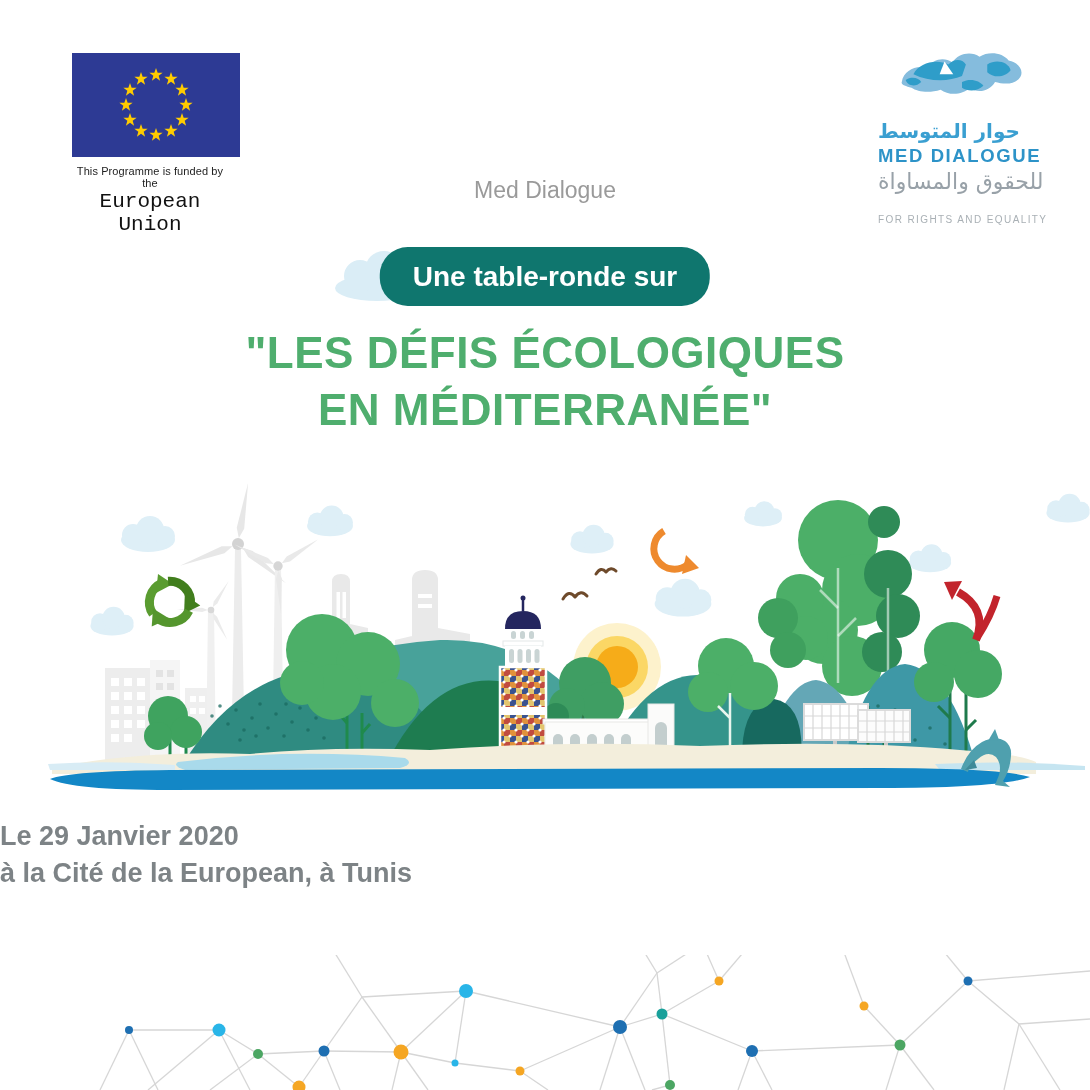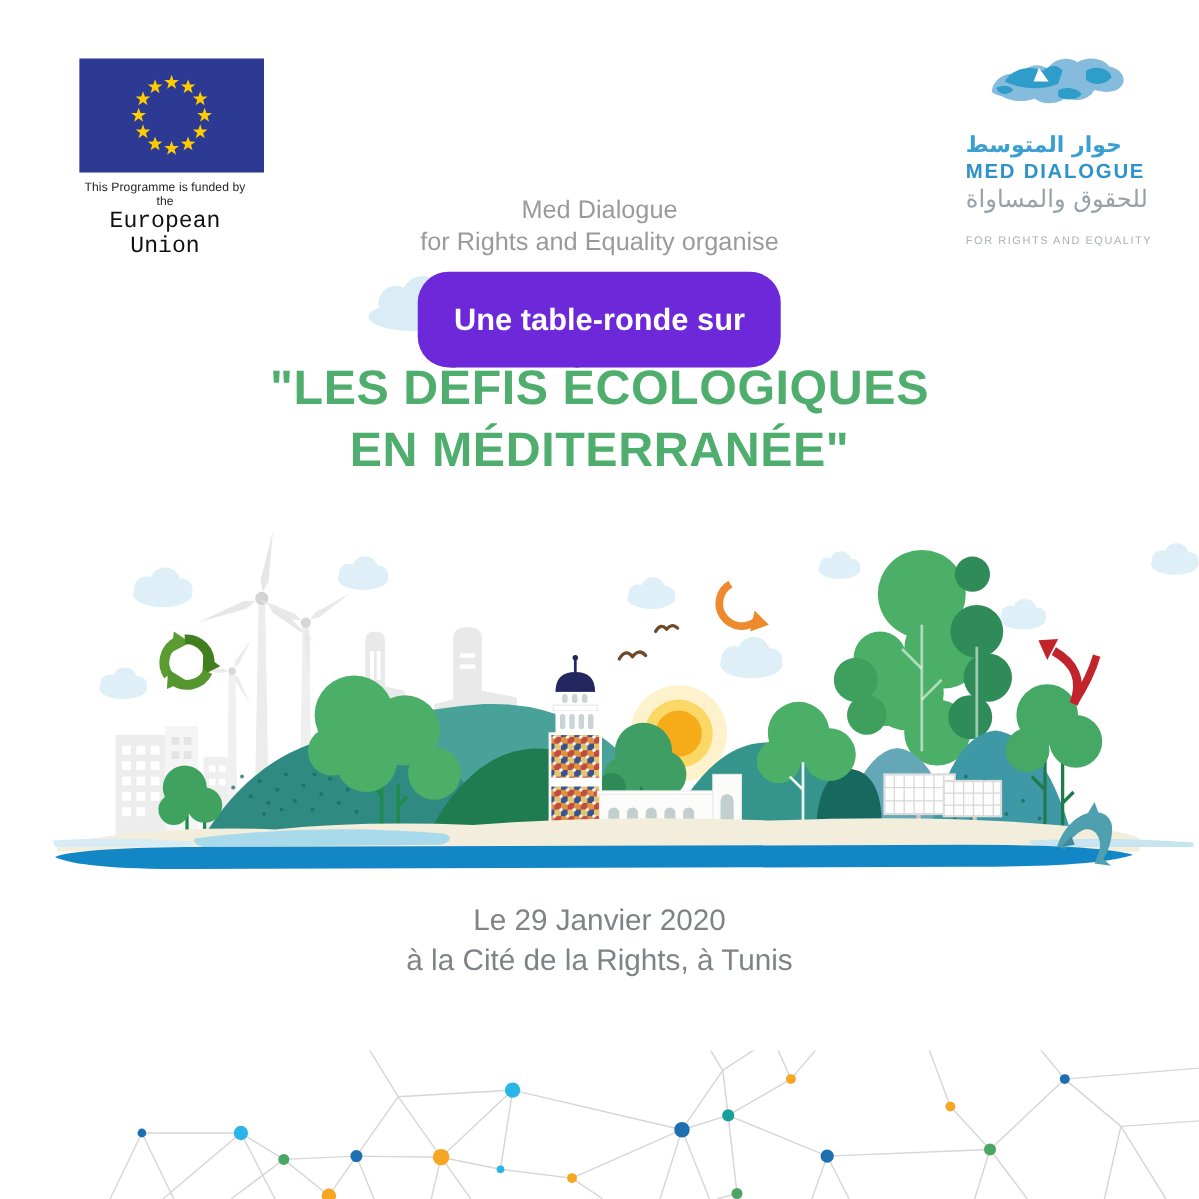"for Rights and Equality organise" div { html: <div>for Rights and Equality organise</div> -> none }
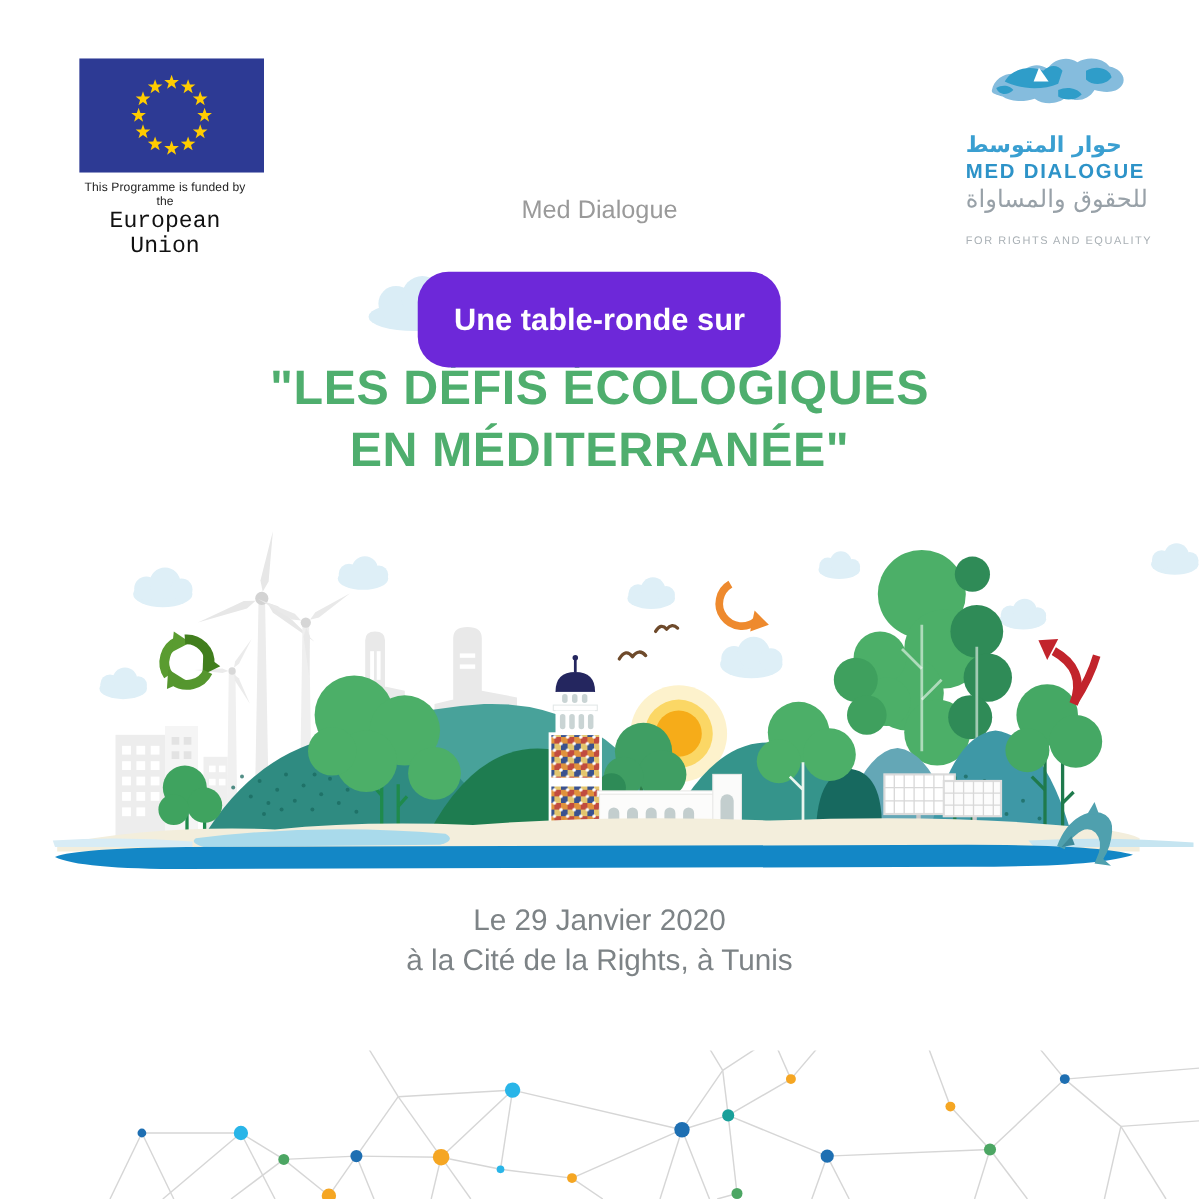"Une table-ronde sur" .pill { background: #6d28d9 -> #0f766e; padding: 16px 33px -> 2px 33px }
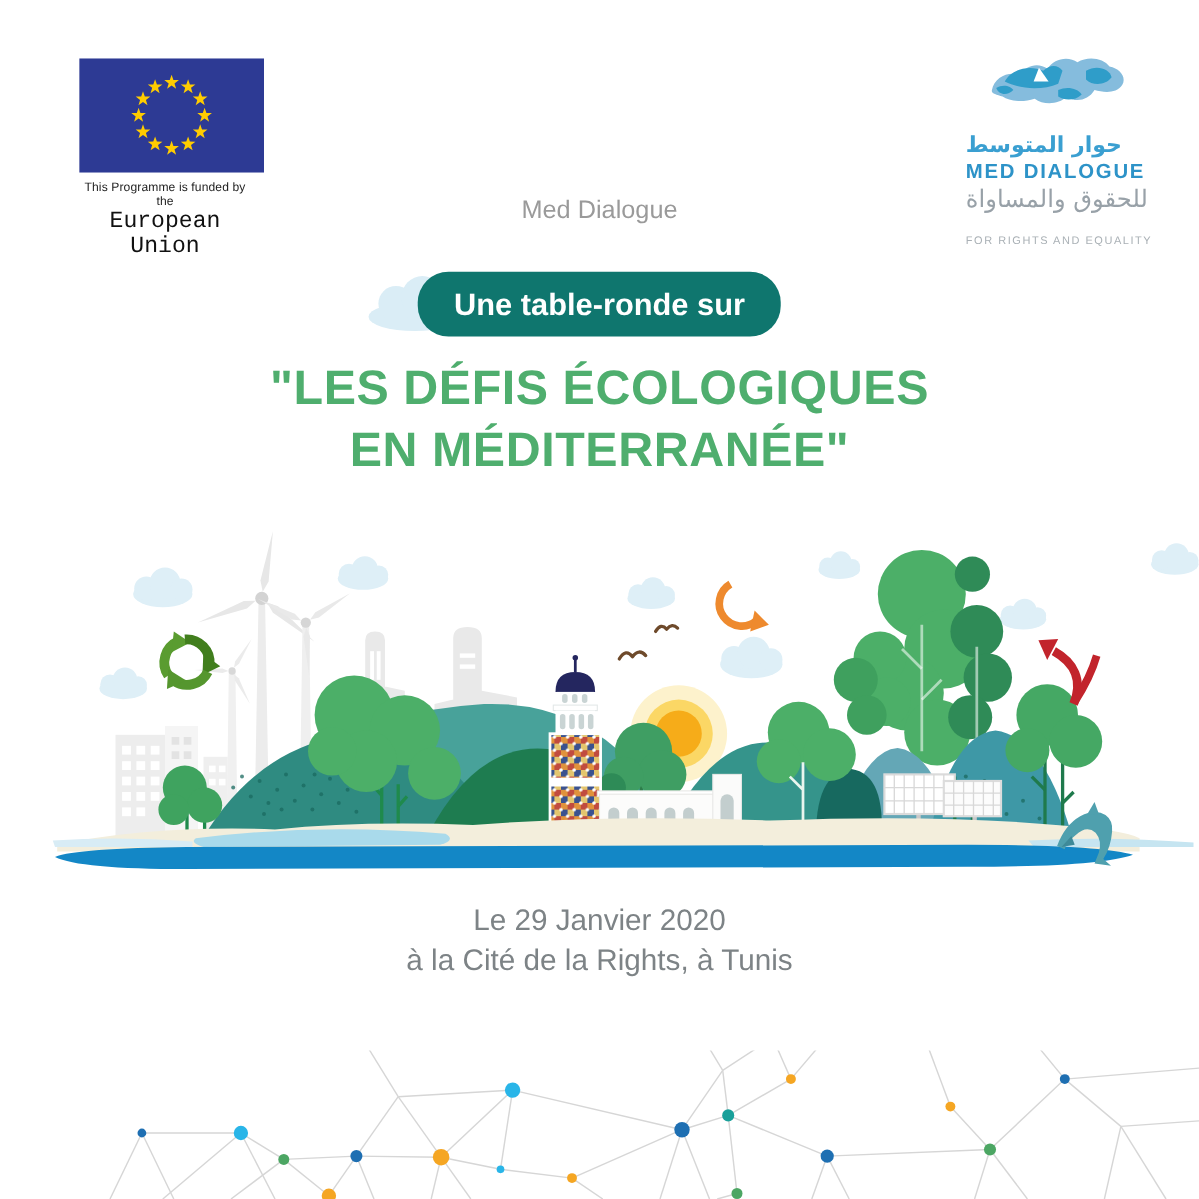"Le 29 Janvier 2020" .event { font-weight: 400 -> 700; text-align: center -> left }
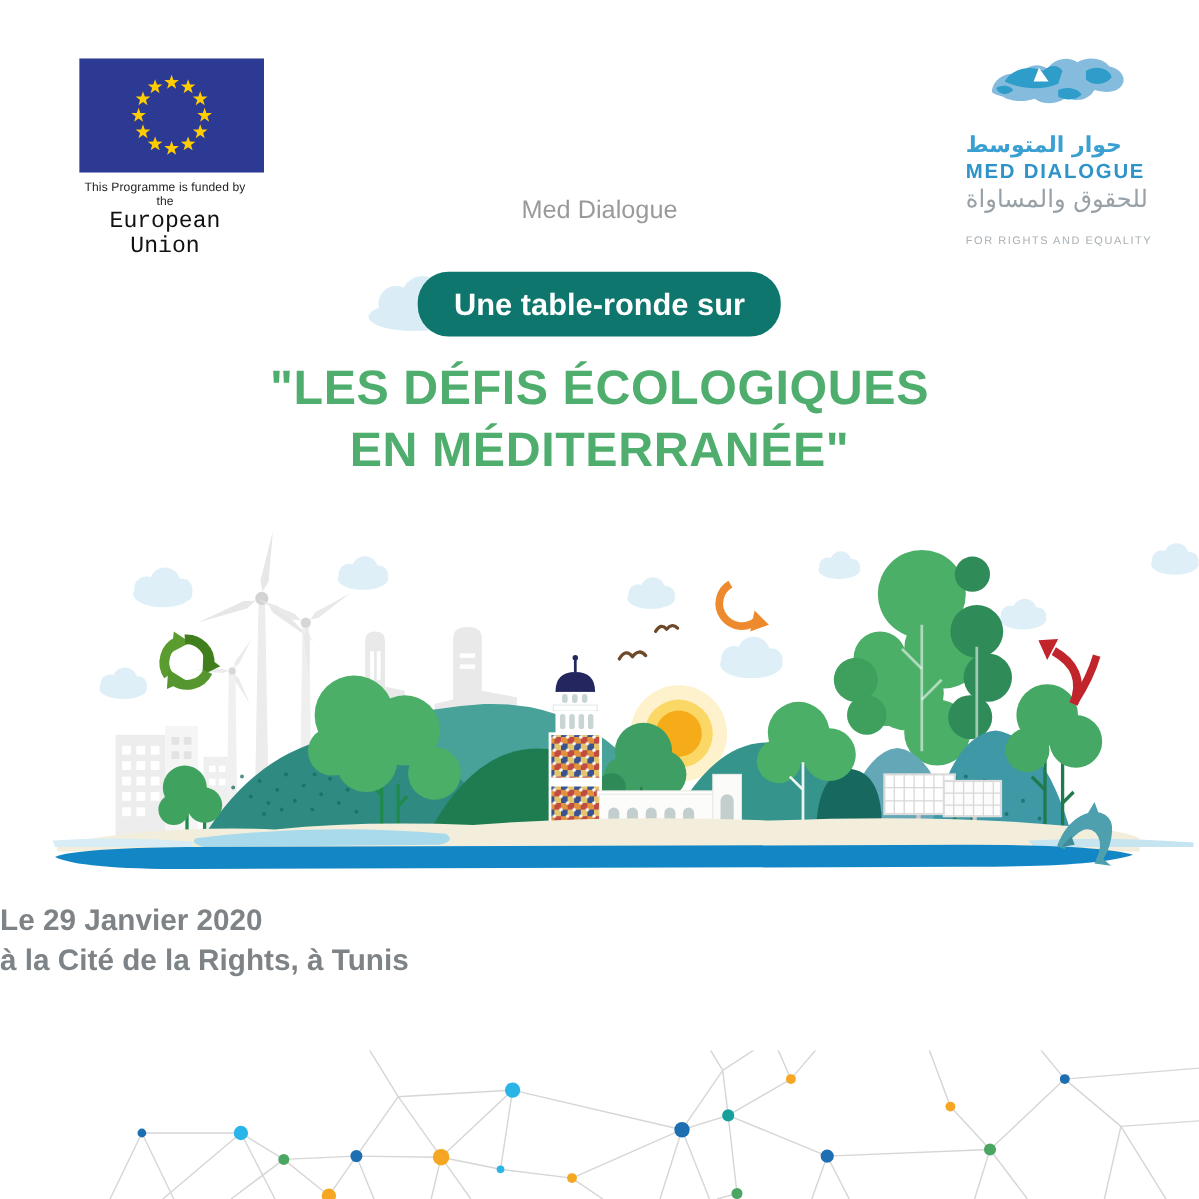"à la Cité de la" div { text: Rights -> European }
